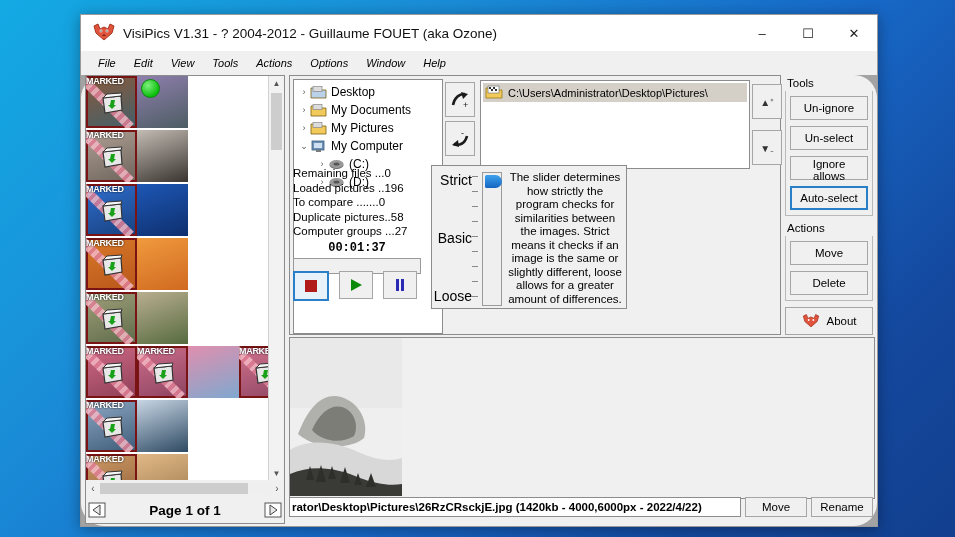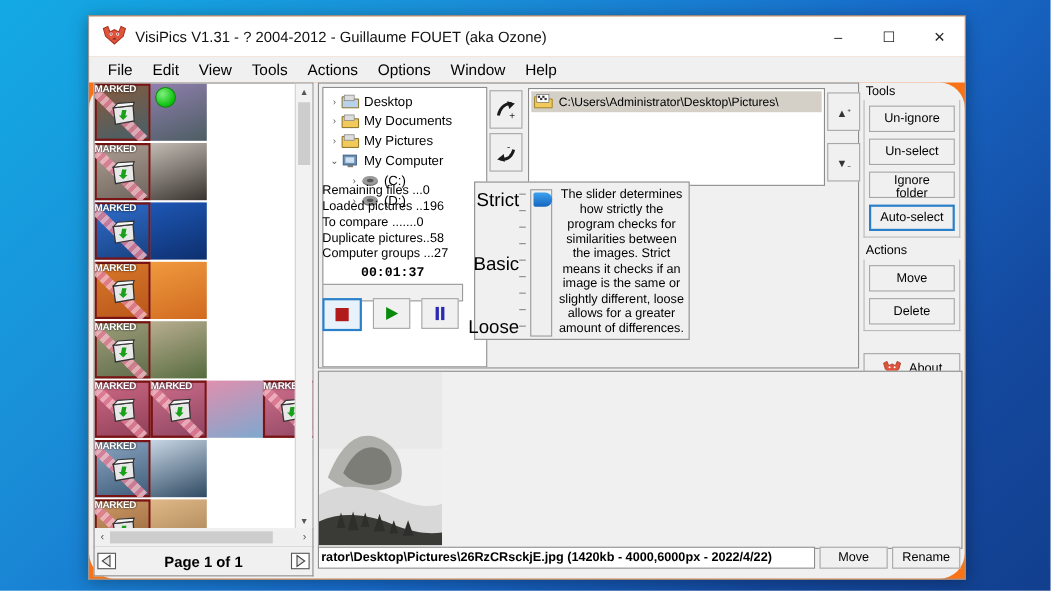"VisiPics V1.31 - ? 2004-2012" .window { background: #f97316 -> #a3a3a3 }
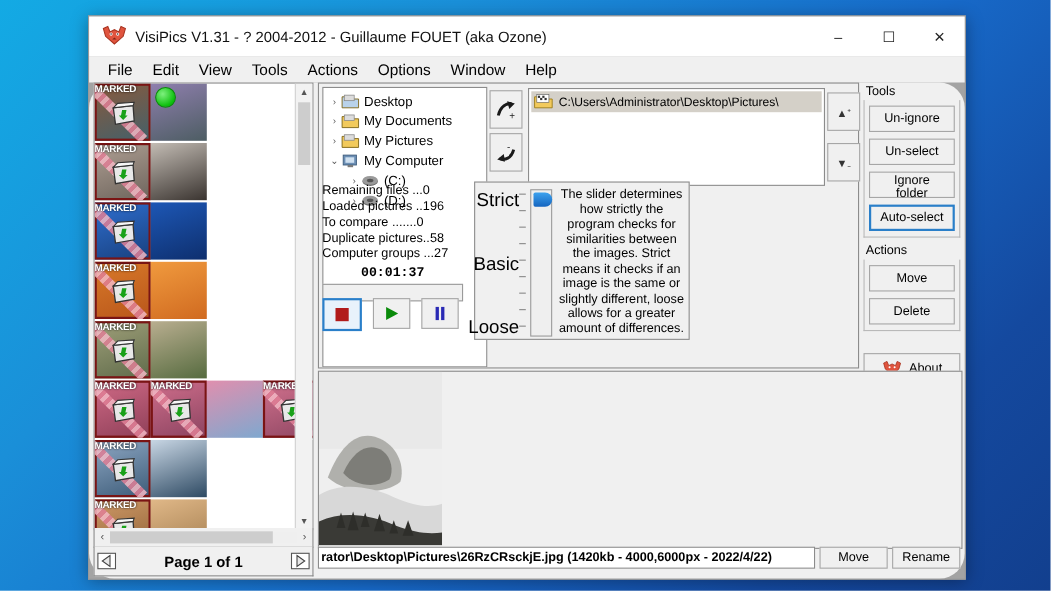"File" .menu-item { font-size: 14px -> 11px; font-style: none -> italic }
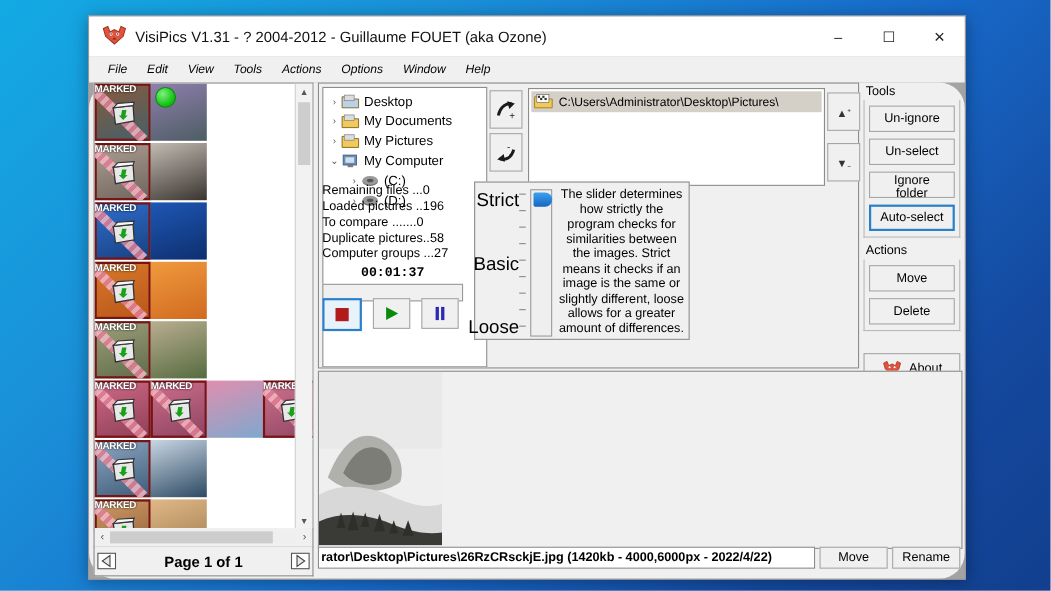"Ignore folder" button.tbtn { text: folder -> allows }
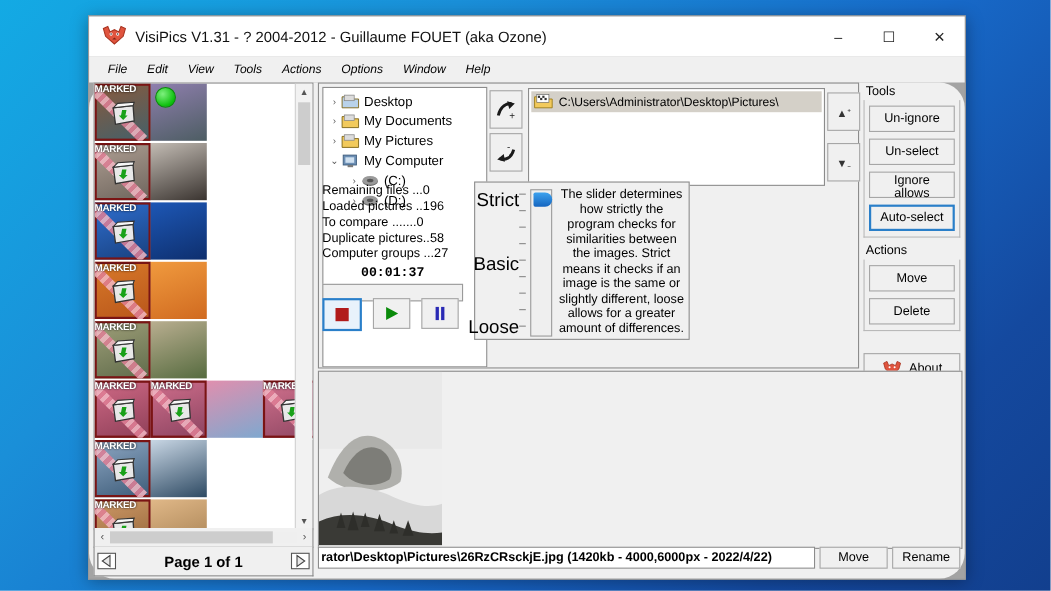"Strict" .sliderlabels { font-size: 17px -> 14px }
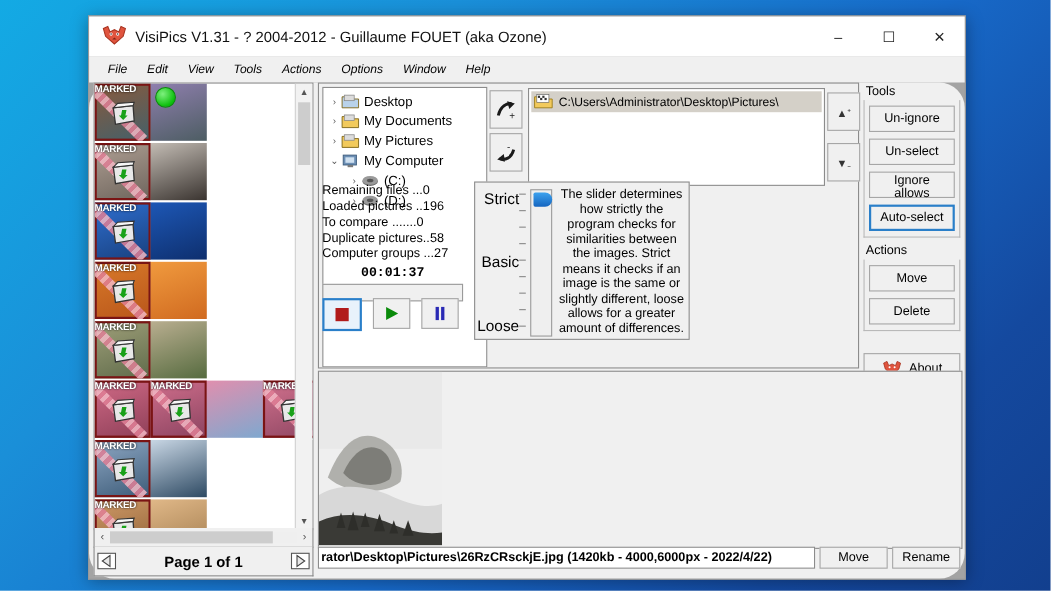"About" .aboutbtn { margin-top: 20px -> 6px }
